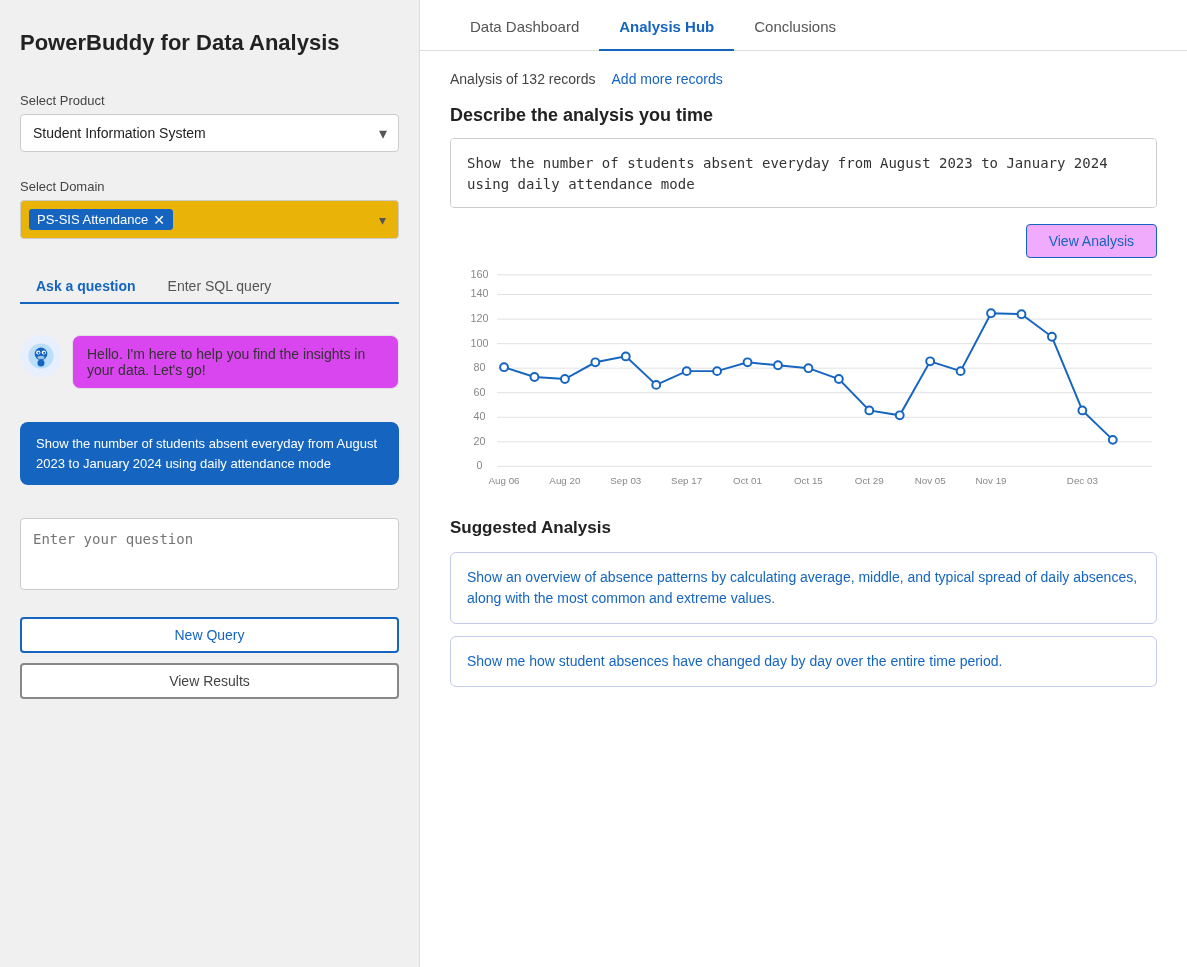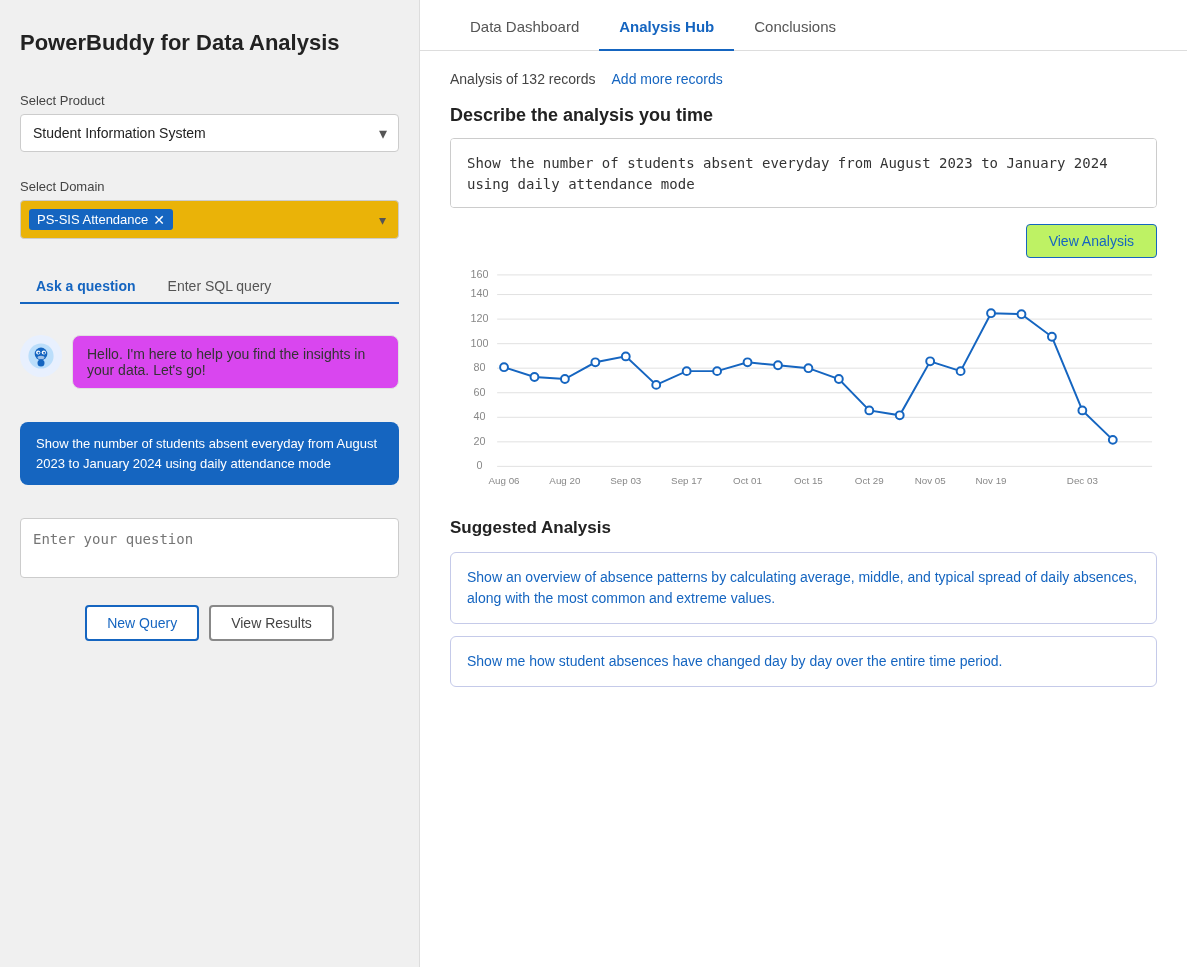"View Analysis" .btn-view-analysis { background: #bef264 -> #f0abfc }
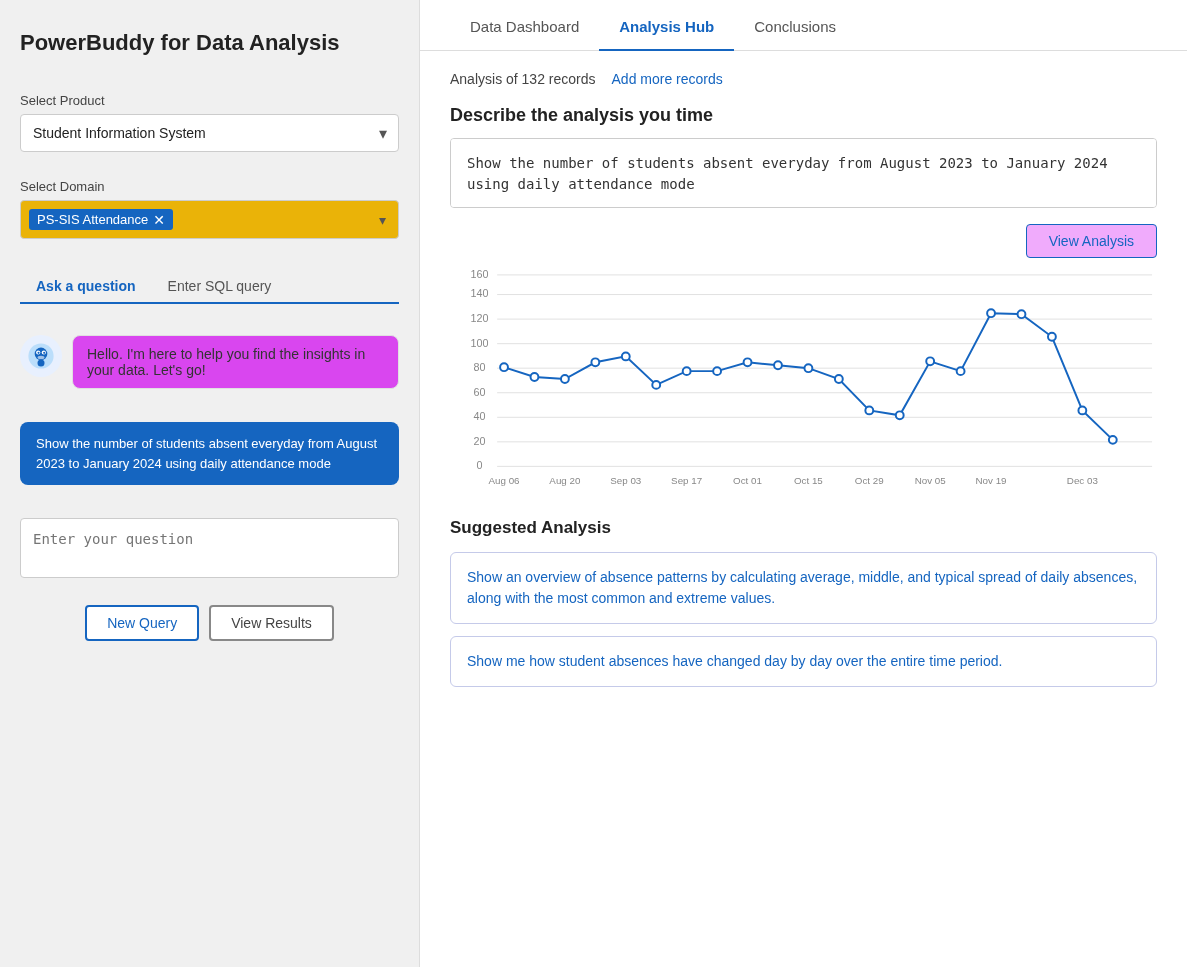"Enter your question" .question-input { height: 60px -> 72px }
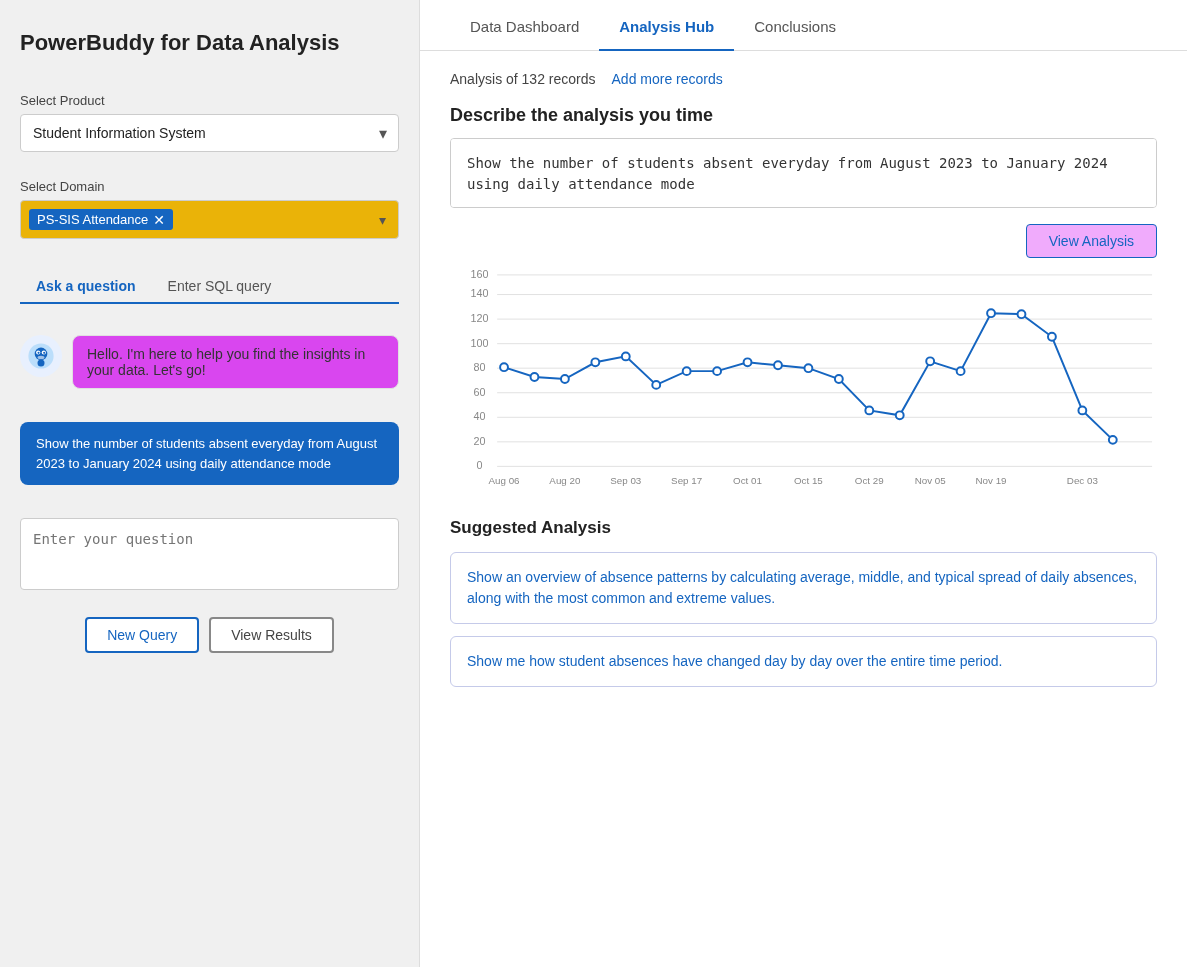"New Query" .action-buttons { flex-direction: none -> column }
